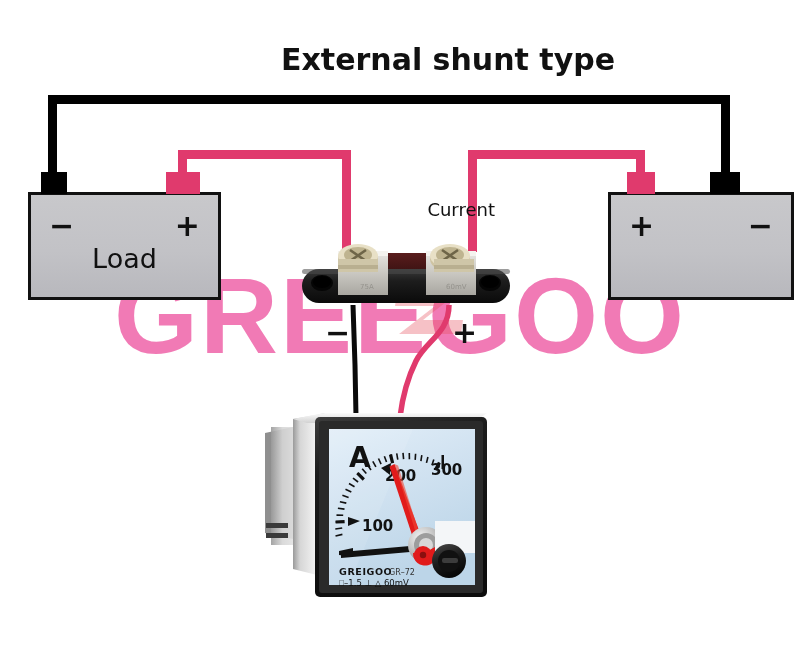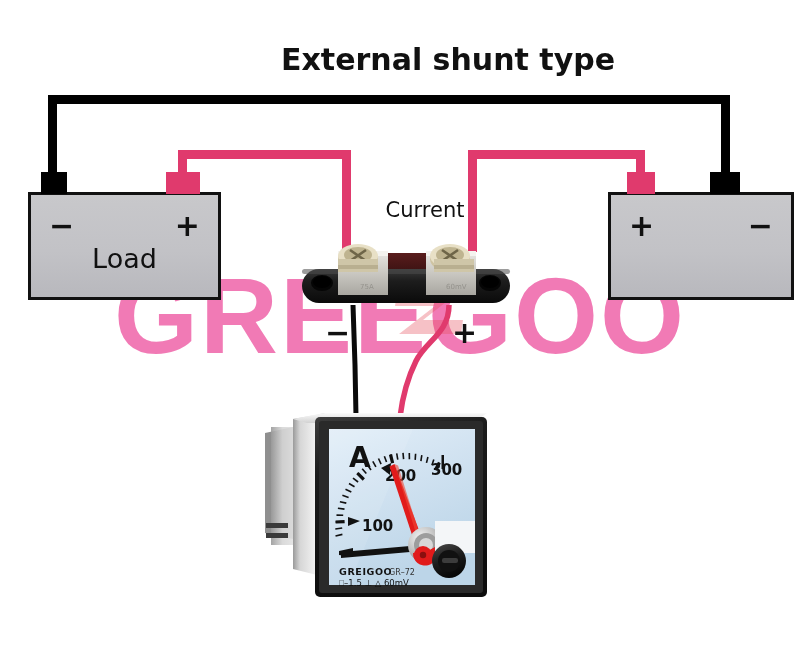"Current" .shuntlabel { font-size: 21px -> 18px; text-align: center -> right }
